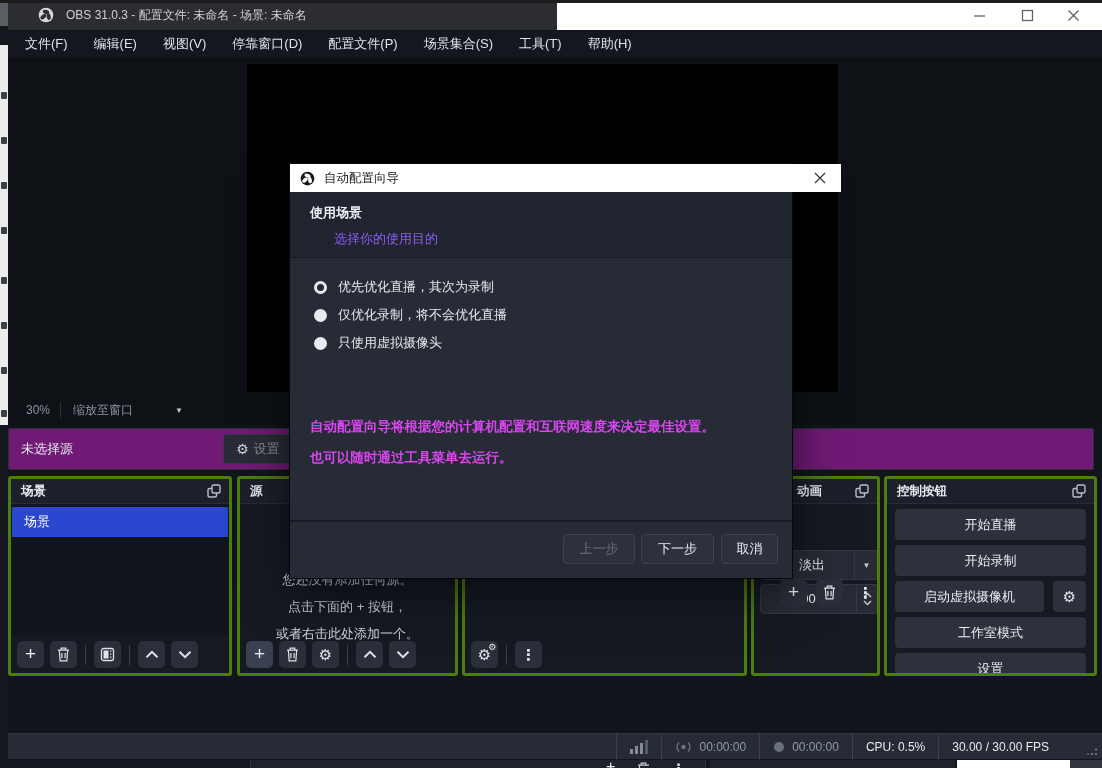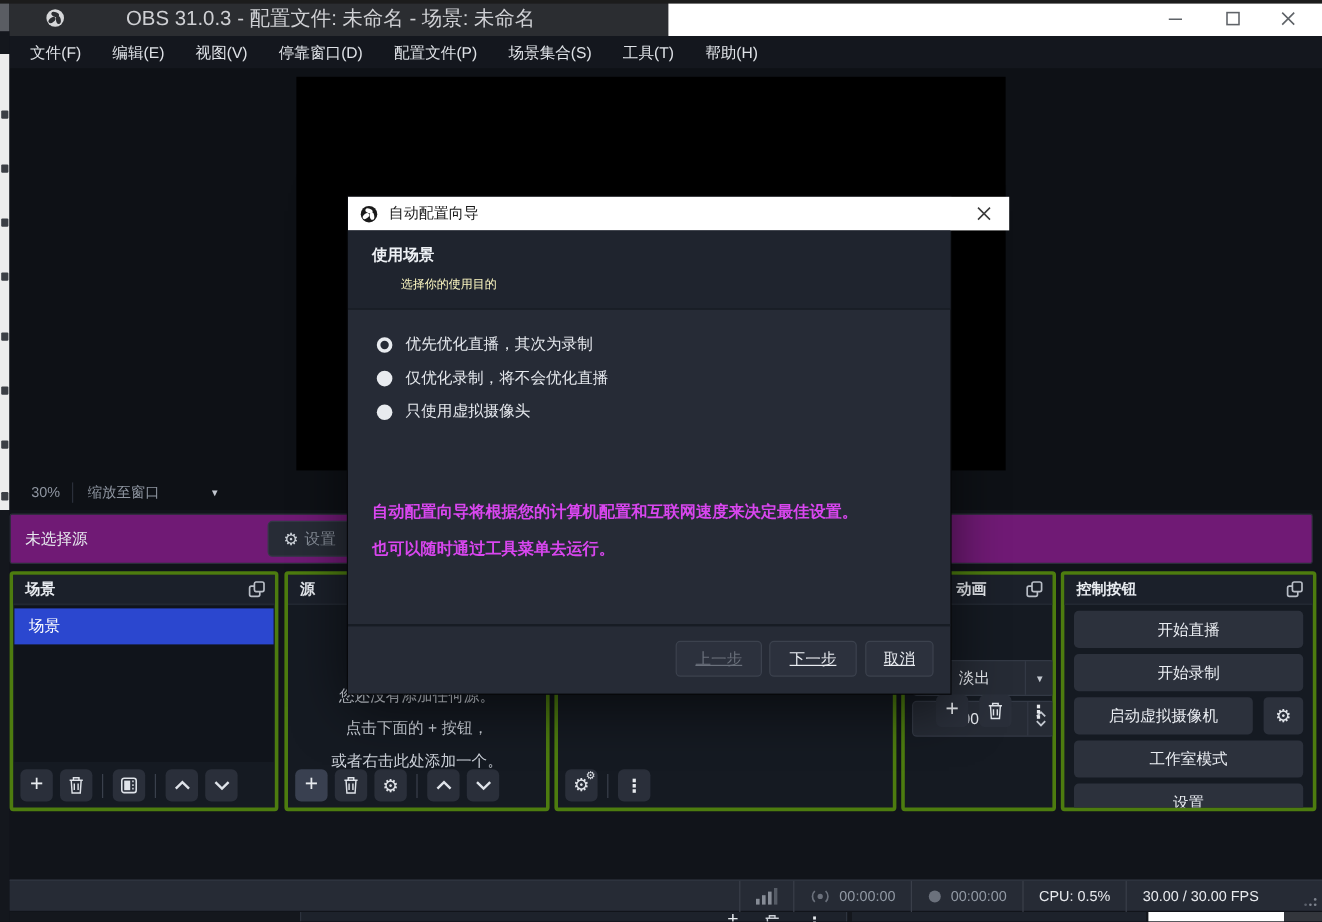"OBS 31.0.3 - 配置文件: 未命名" #window-title { font-size: 17px -> 12px; margin-left: 39px -> none }
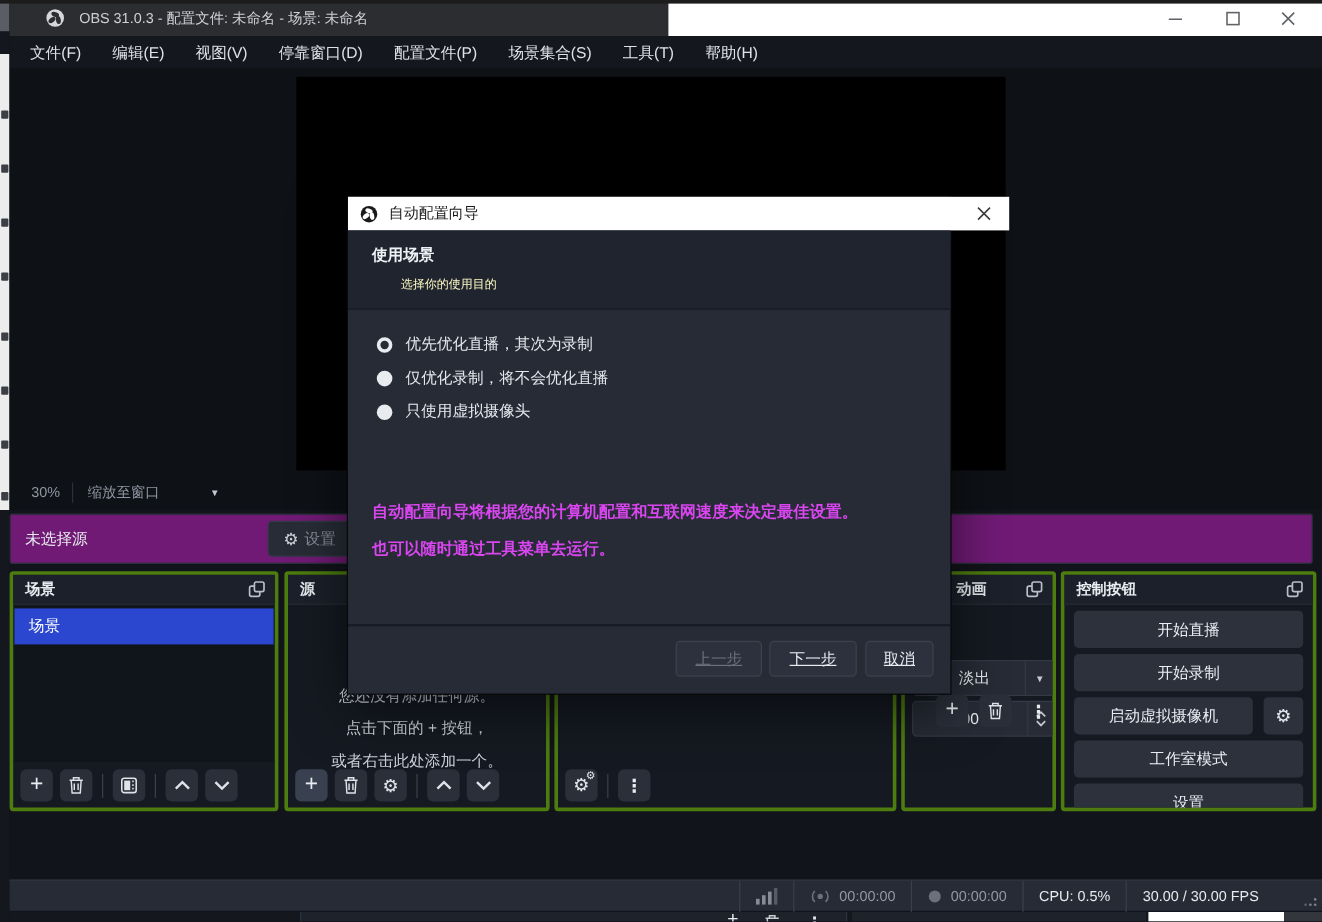"选择你的使用目的" #dlg-head .h2 { color: #fef9c3 -> #8b5cf6; font-size: 10px -> 13px }
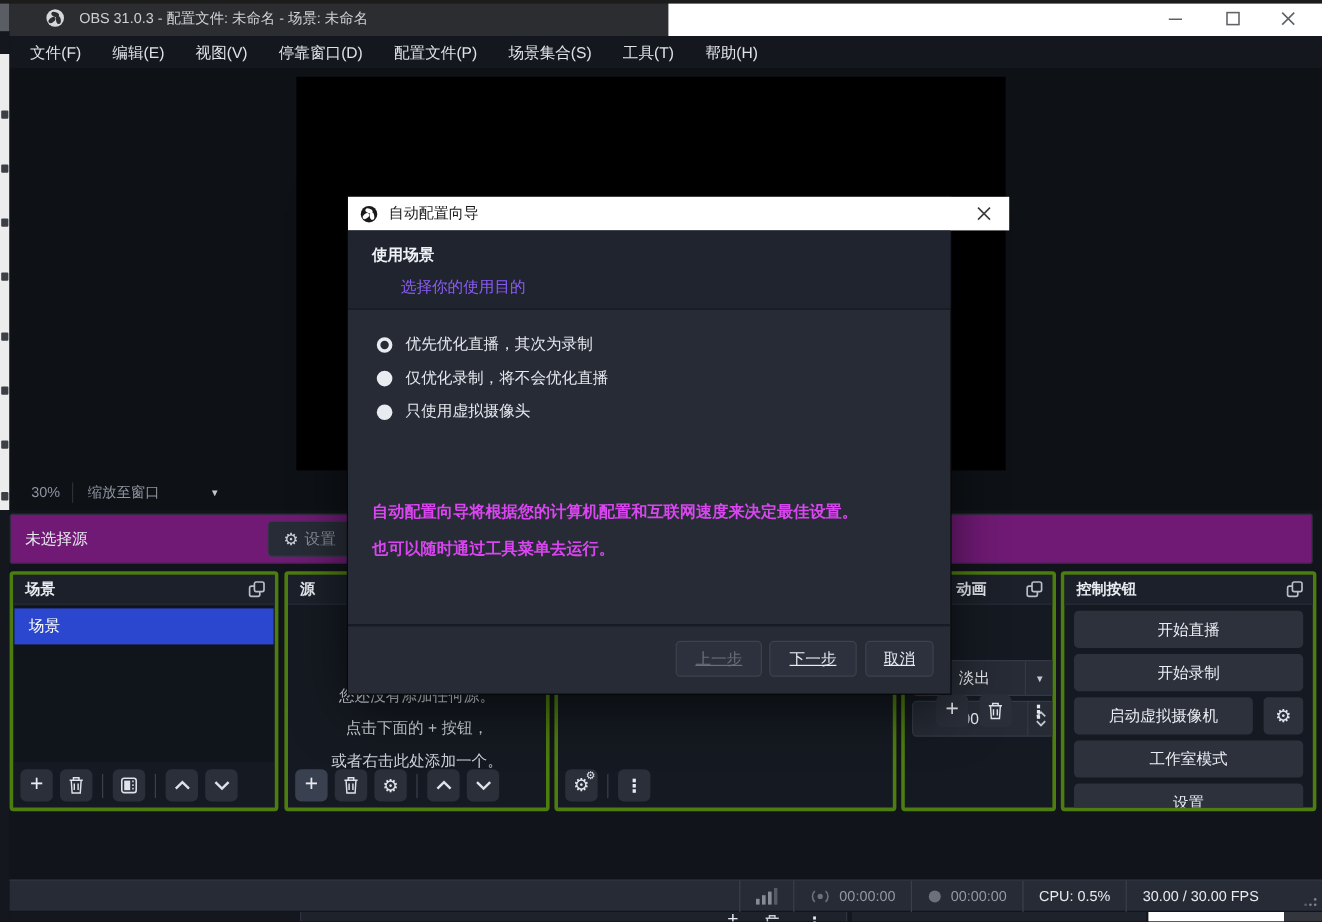"上一步" .dlg-btn { text-decoration: underline -> none }
